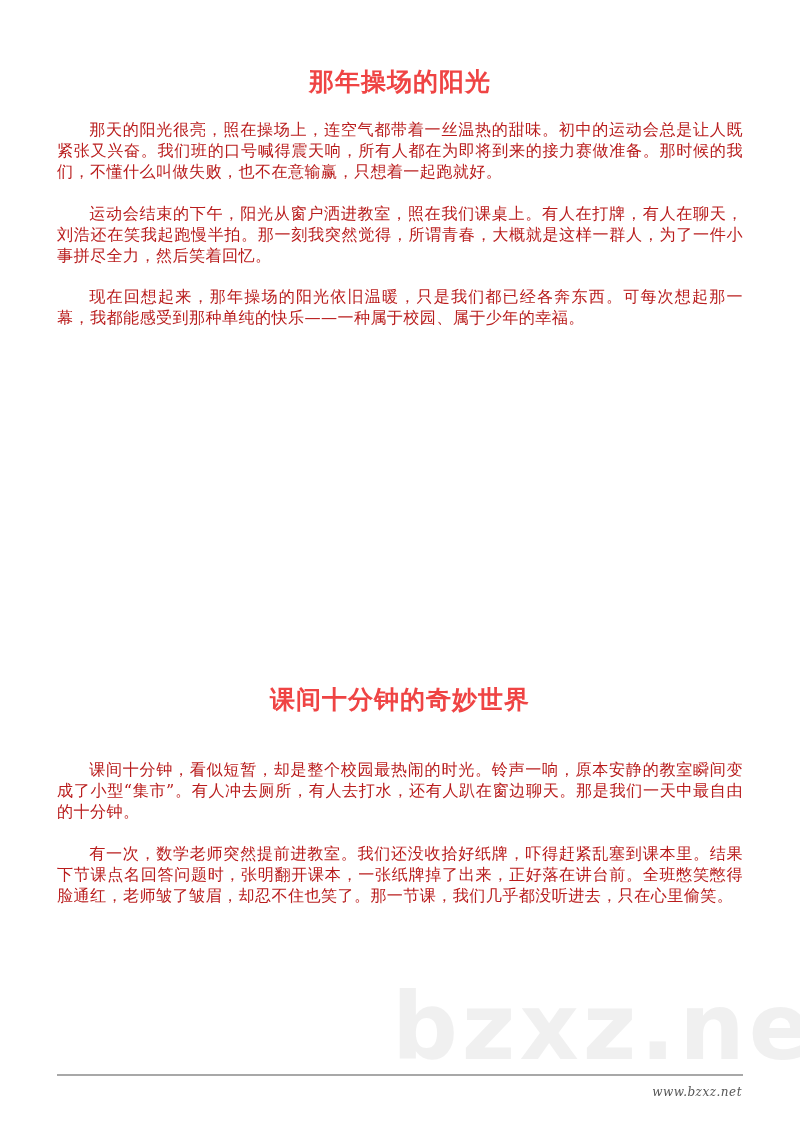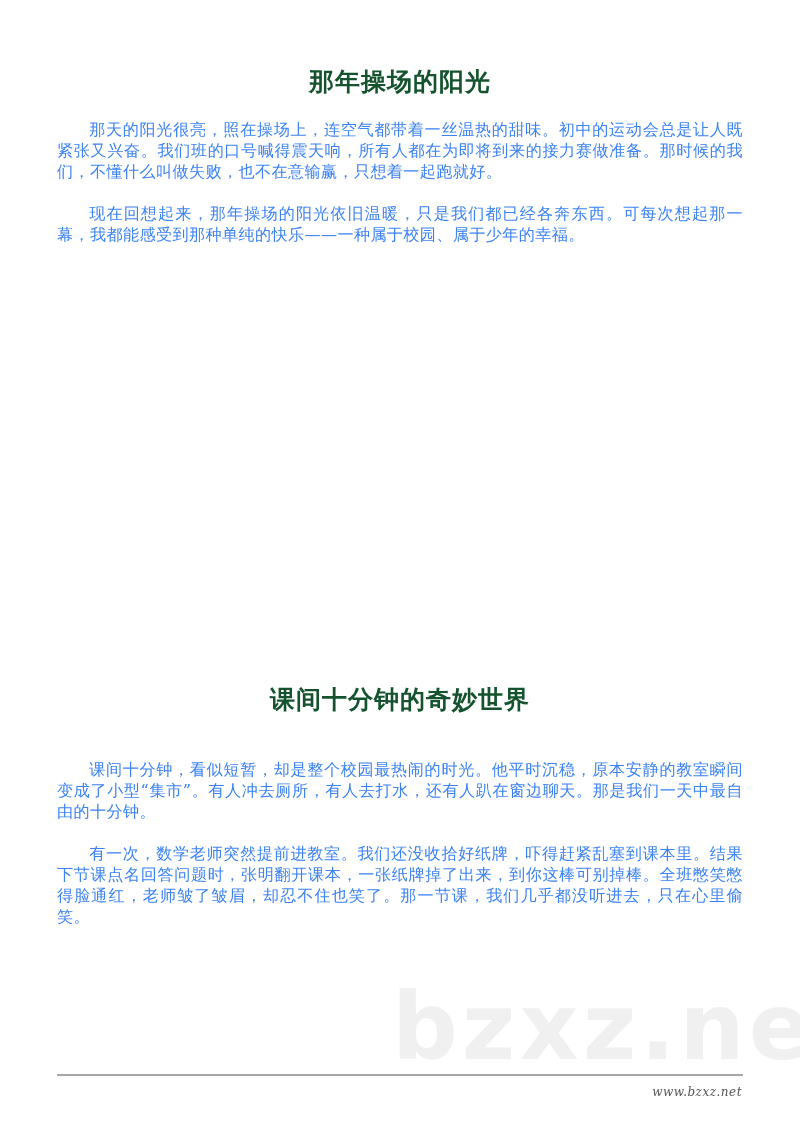"那年操场的阳光" .title { color: #14532d -> #ef4444 }
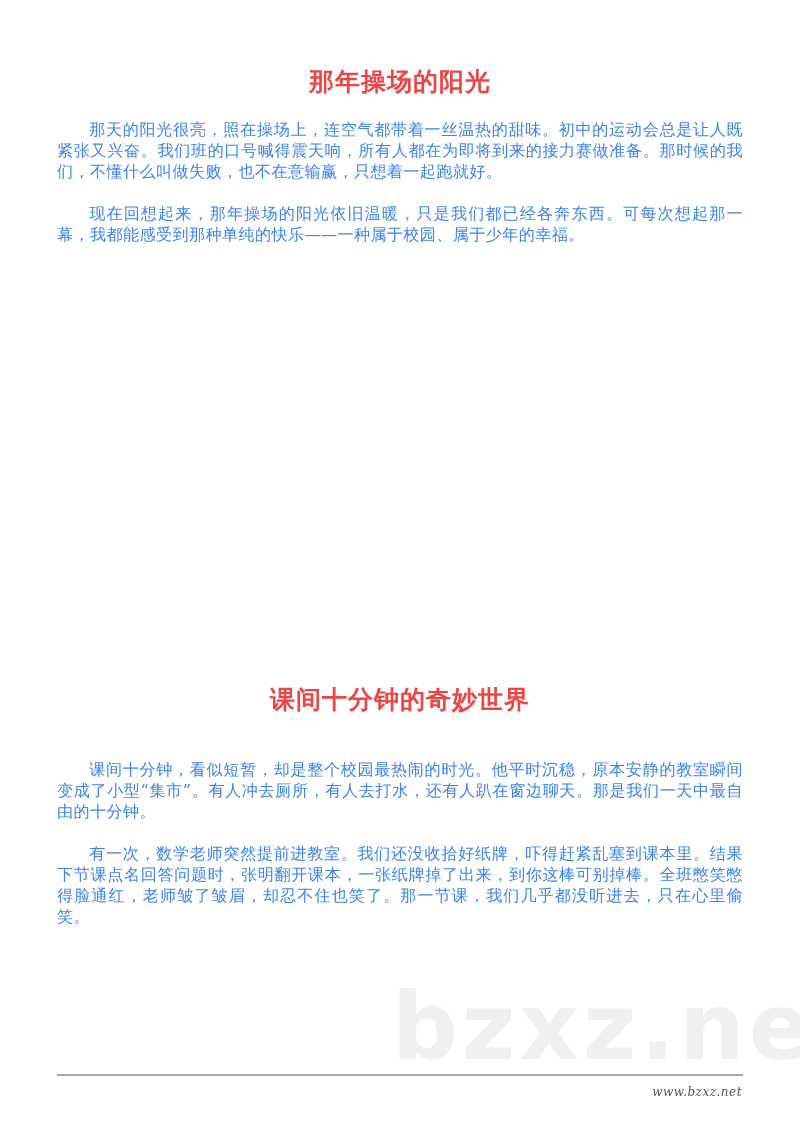"那天的阳光很亮，照在操场上，连空气都带着一丝温热的甜味。初中的运动会总是让人既紧" .para { color: #3b82f6 -> #b91c1c }
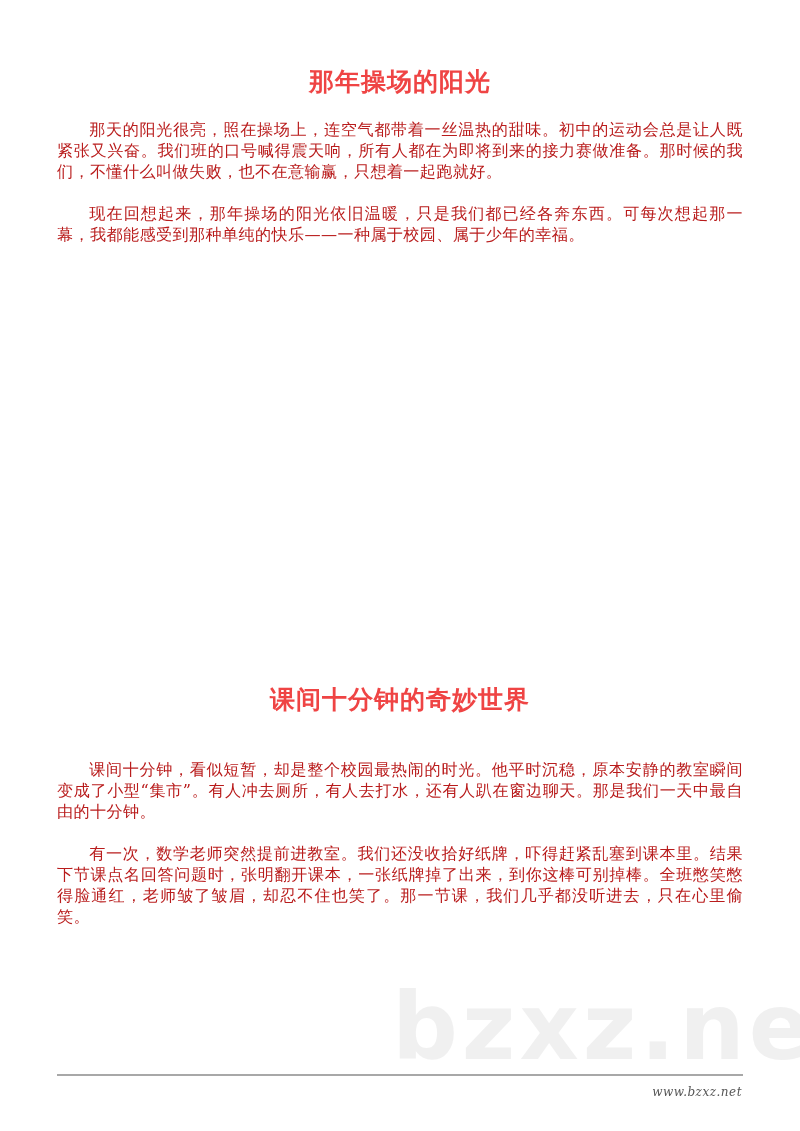"运动会结束的下午，阳光从窗户洒进教室，照在我们课桌上。有人在打牌，有人在聊天，刘" p.para { html: none -> <p>运动会结束的下午，阳光从窗户洒进教室，照在我们课桌上。有人在打牌，有人在聊天，刘浩还在笑我起跑慢半拍。那一刻我突然觉得，所谓青春，大概就是这样一群人，为了一件小事拼尽全力，然后笑着回忆。</p> }
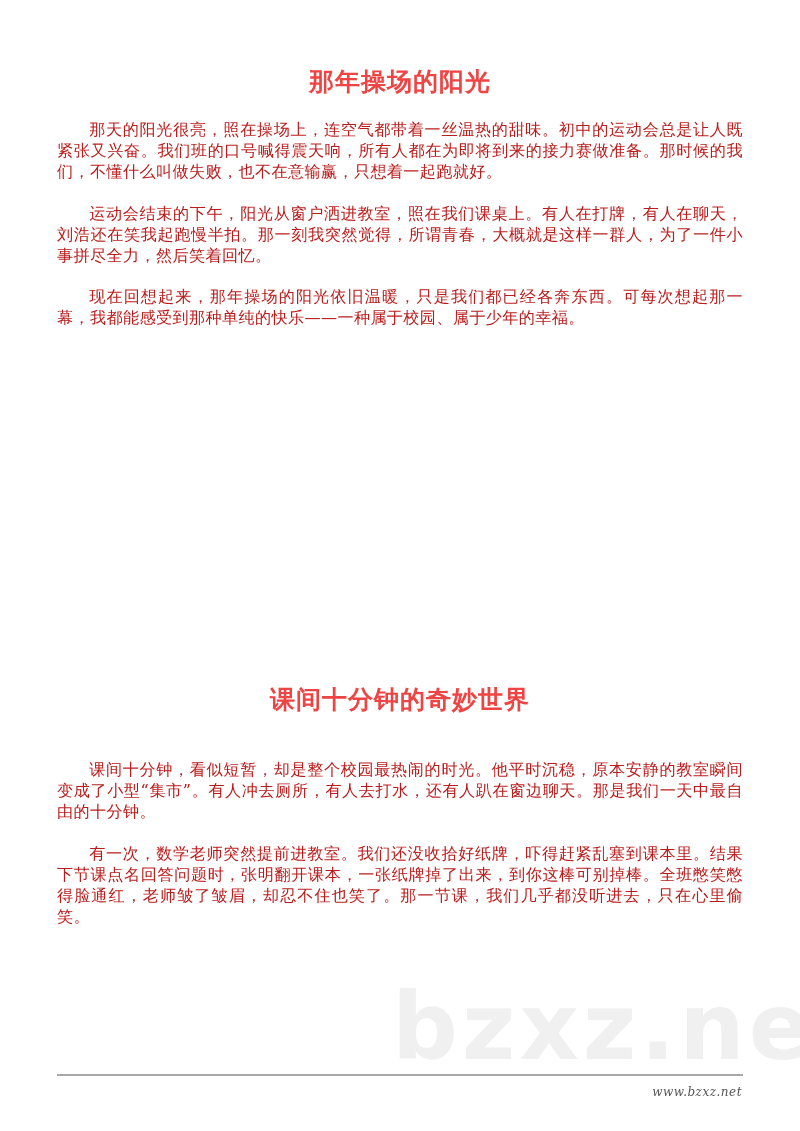"课间十分钟，看似短暂，却是整个校园最热闹的时光。他平时沉稳，原本安静的教室瞬间变" p.para { text: 他平时沉稳 -> 铃声一响 }
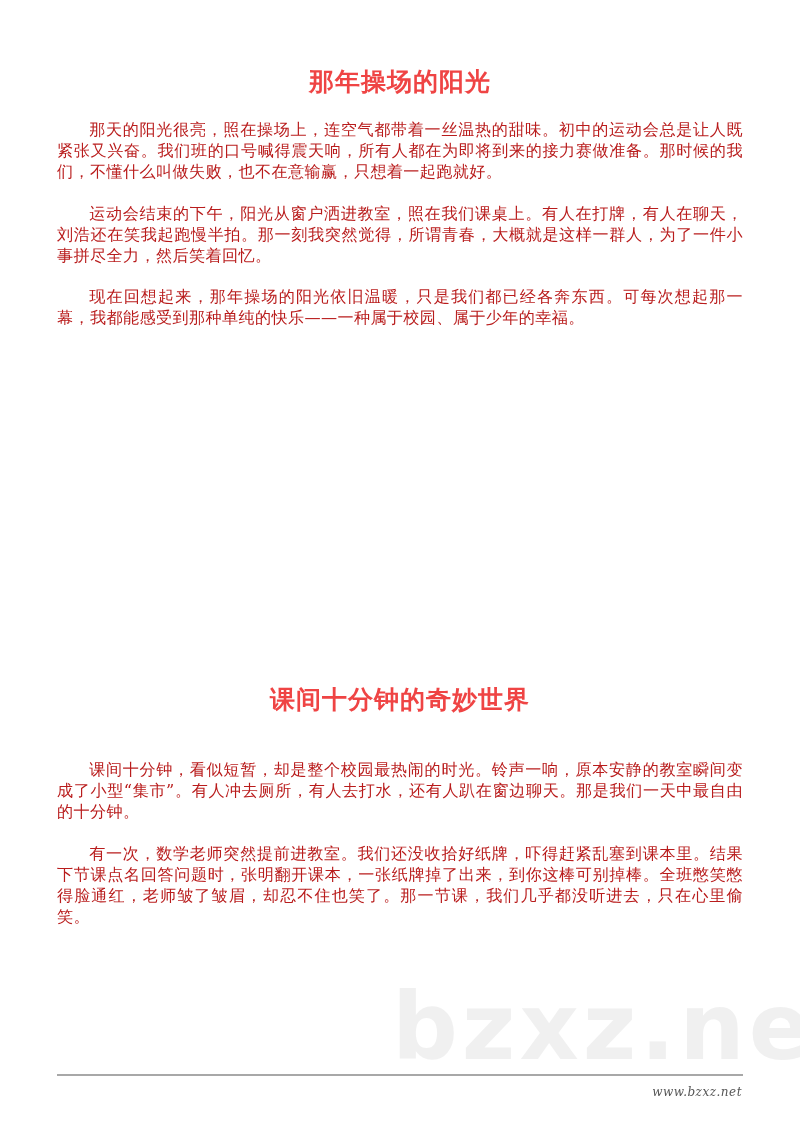"有一次，数学老师突然提前进教室。我们还没收拾好纸牌，吓得赶紧乱塞到课本里。结果下" p.para { text: 到你这棒可别掉棒 -> 正好落在讲台前 }
